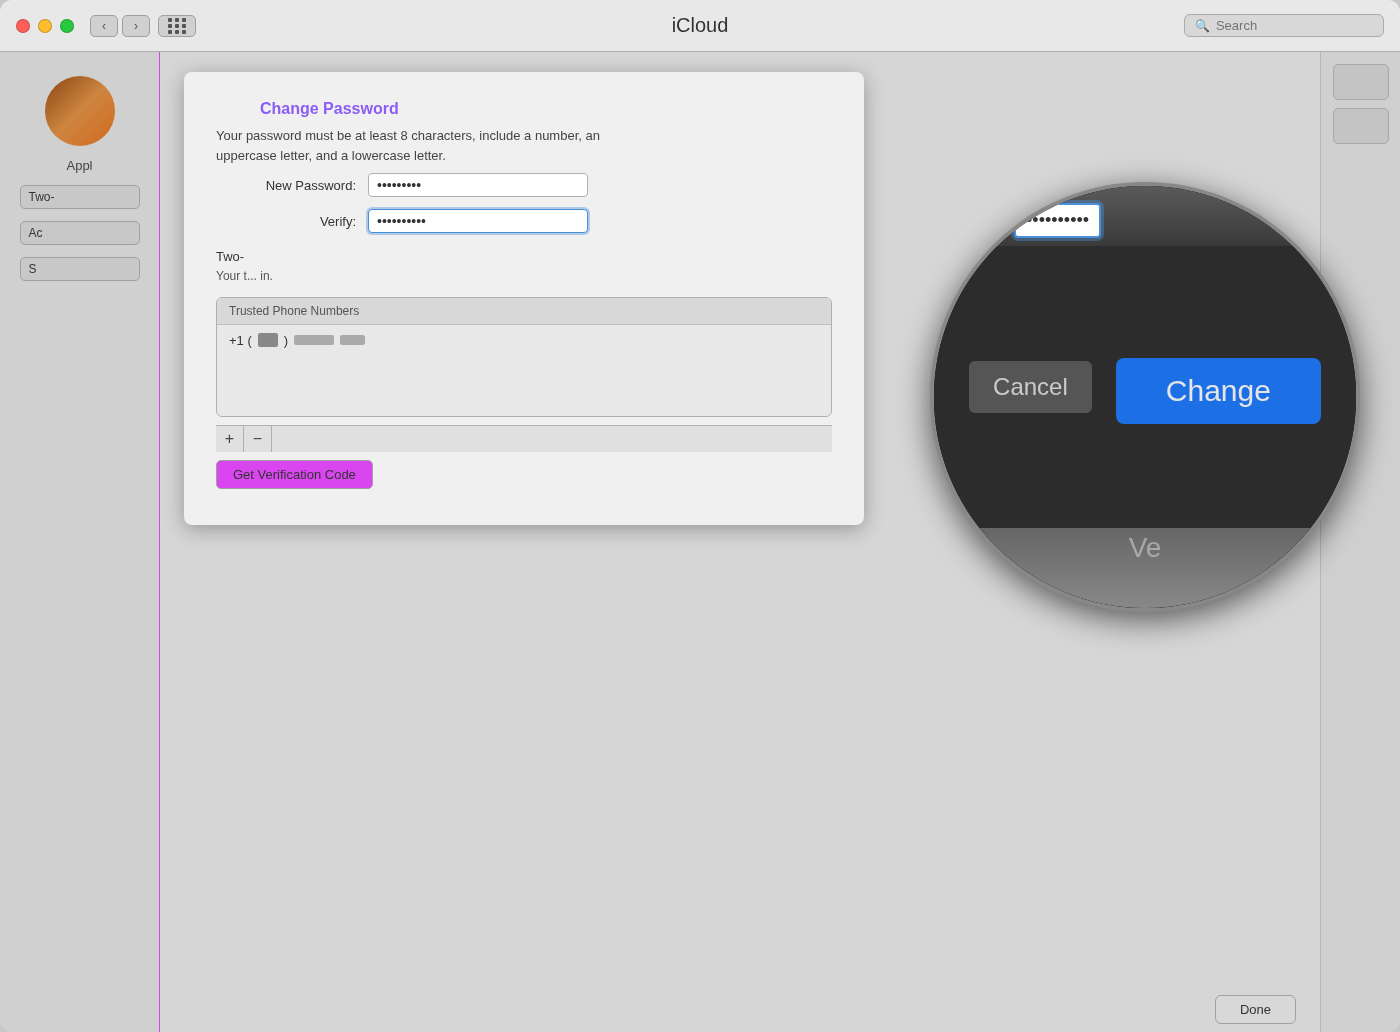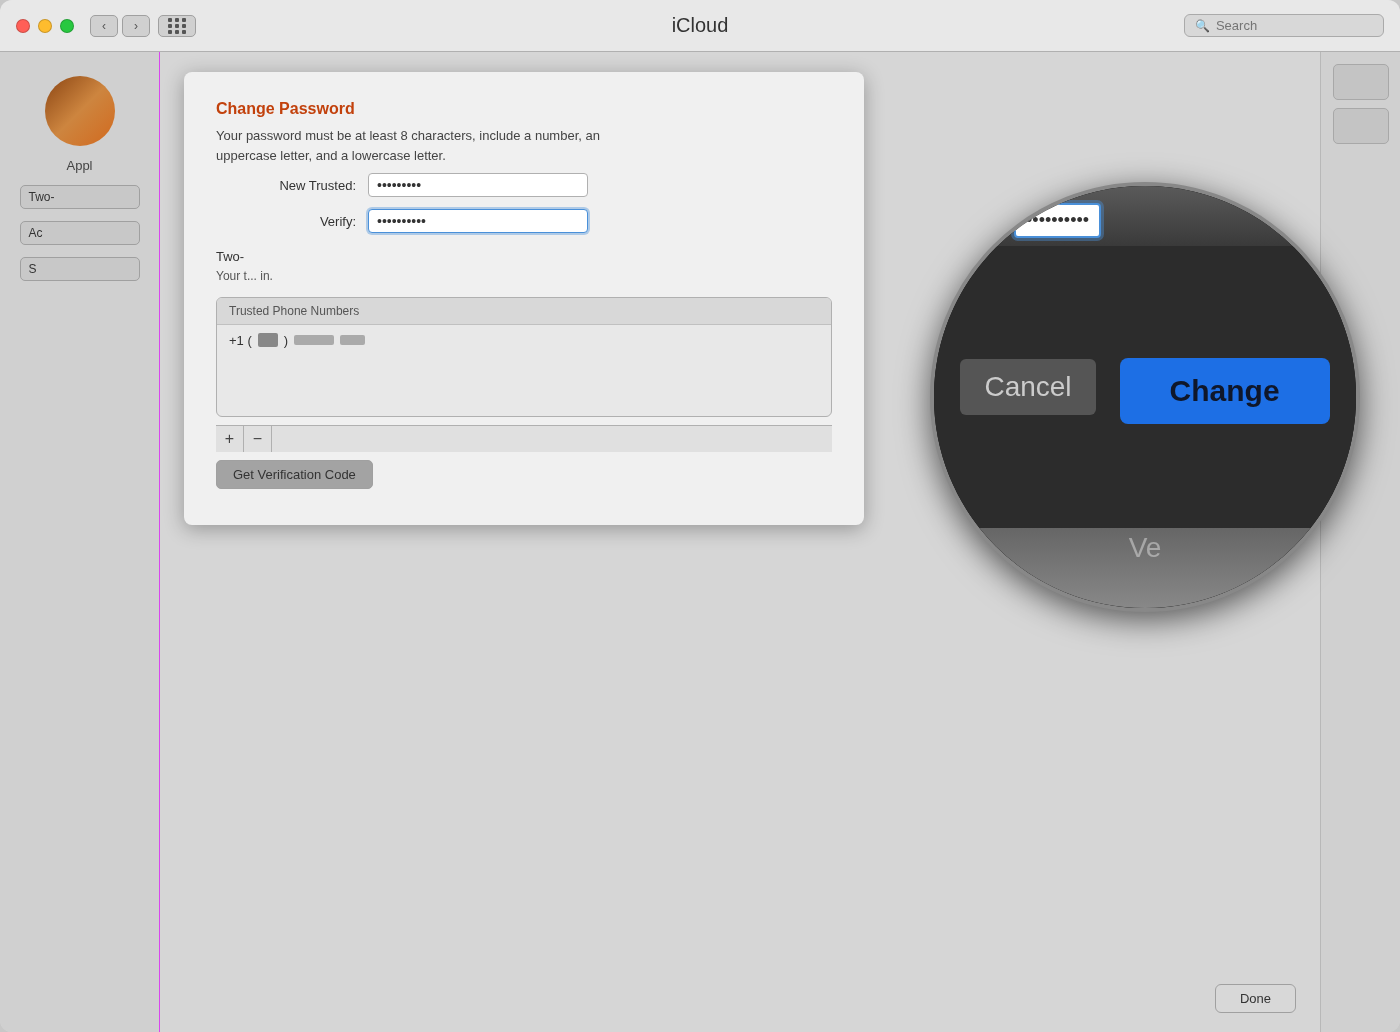"Change Password" .dialog-title { color: #c2410c -> #8b5cf6; margin-left: none -> 44px }
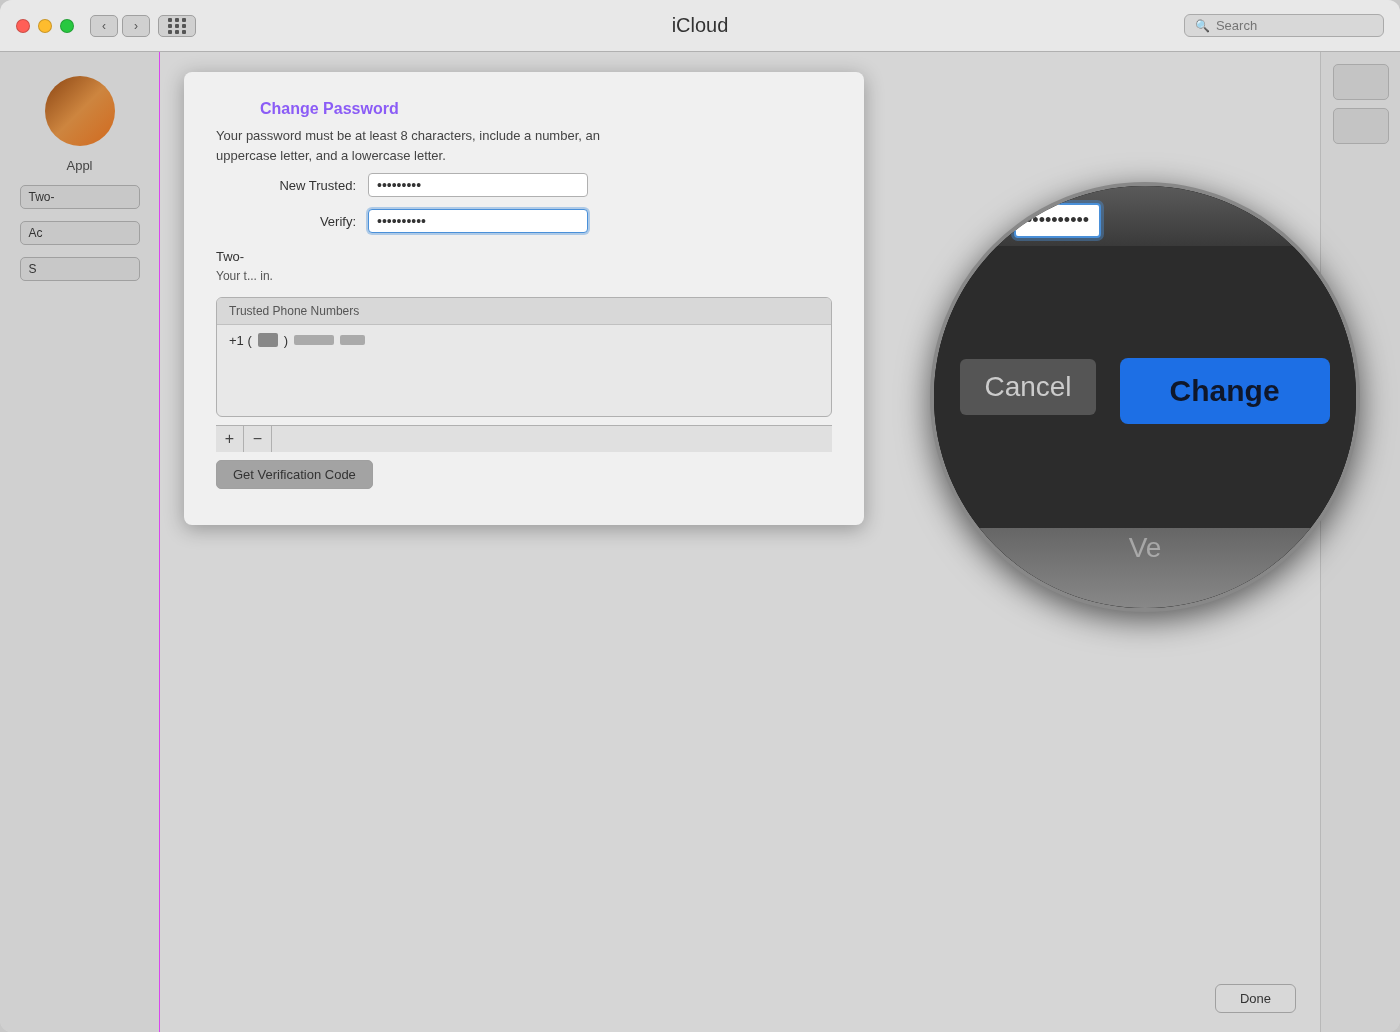"New Trusted:" div.field-label { text: Trusted -> Password }
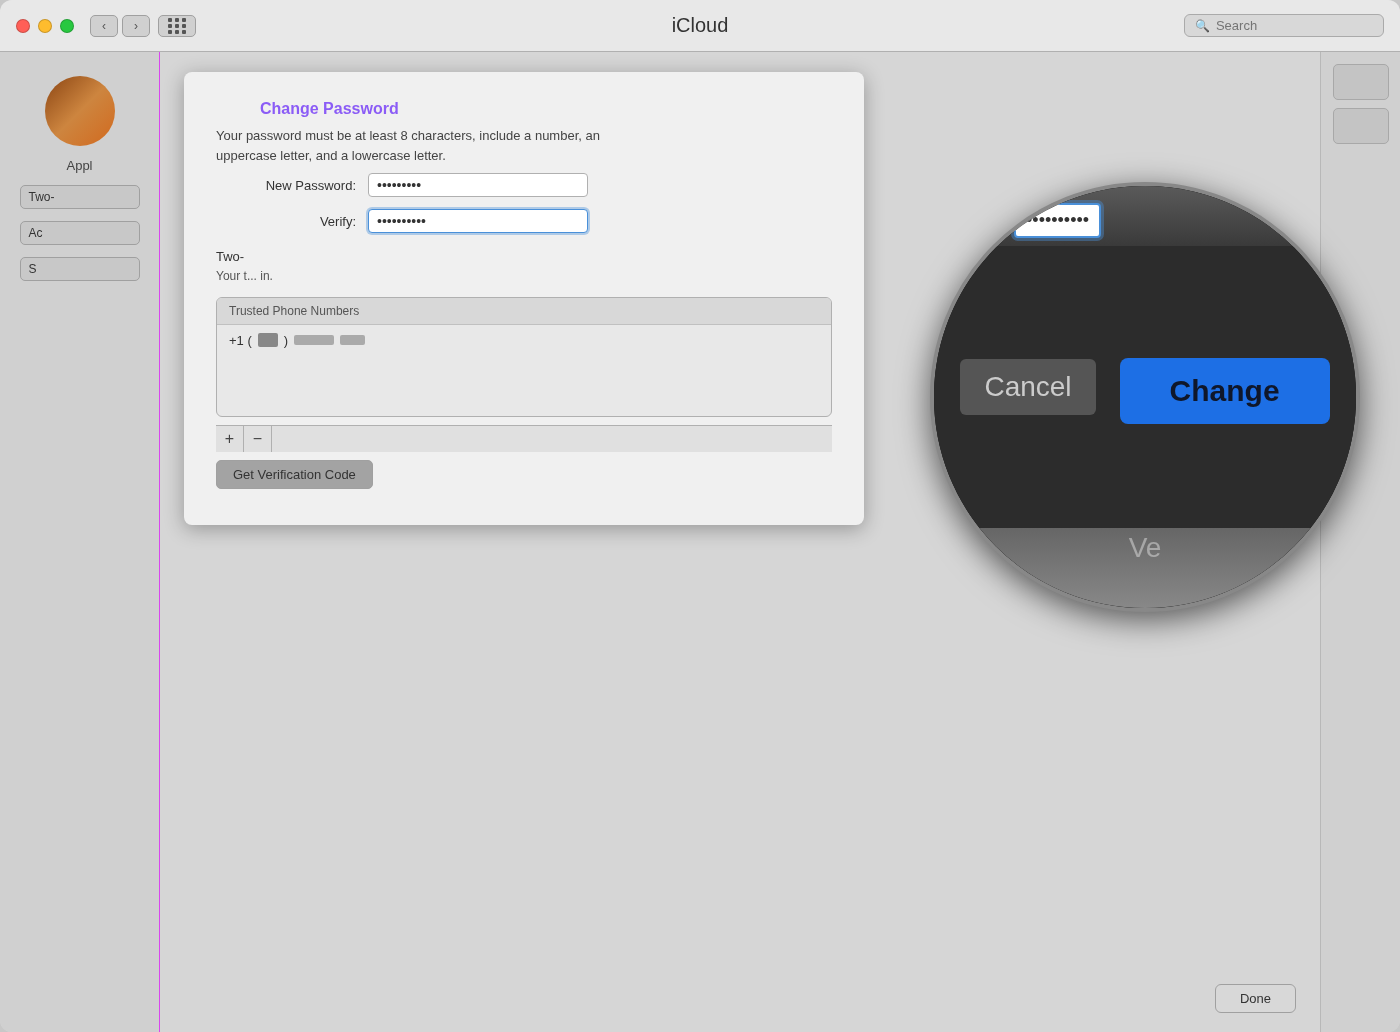"Cancel" .zoom-cancel-btn { font-size: 28px -> 24px }
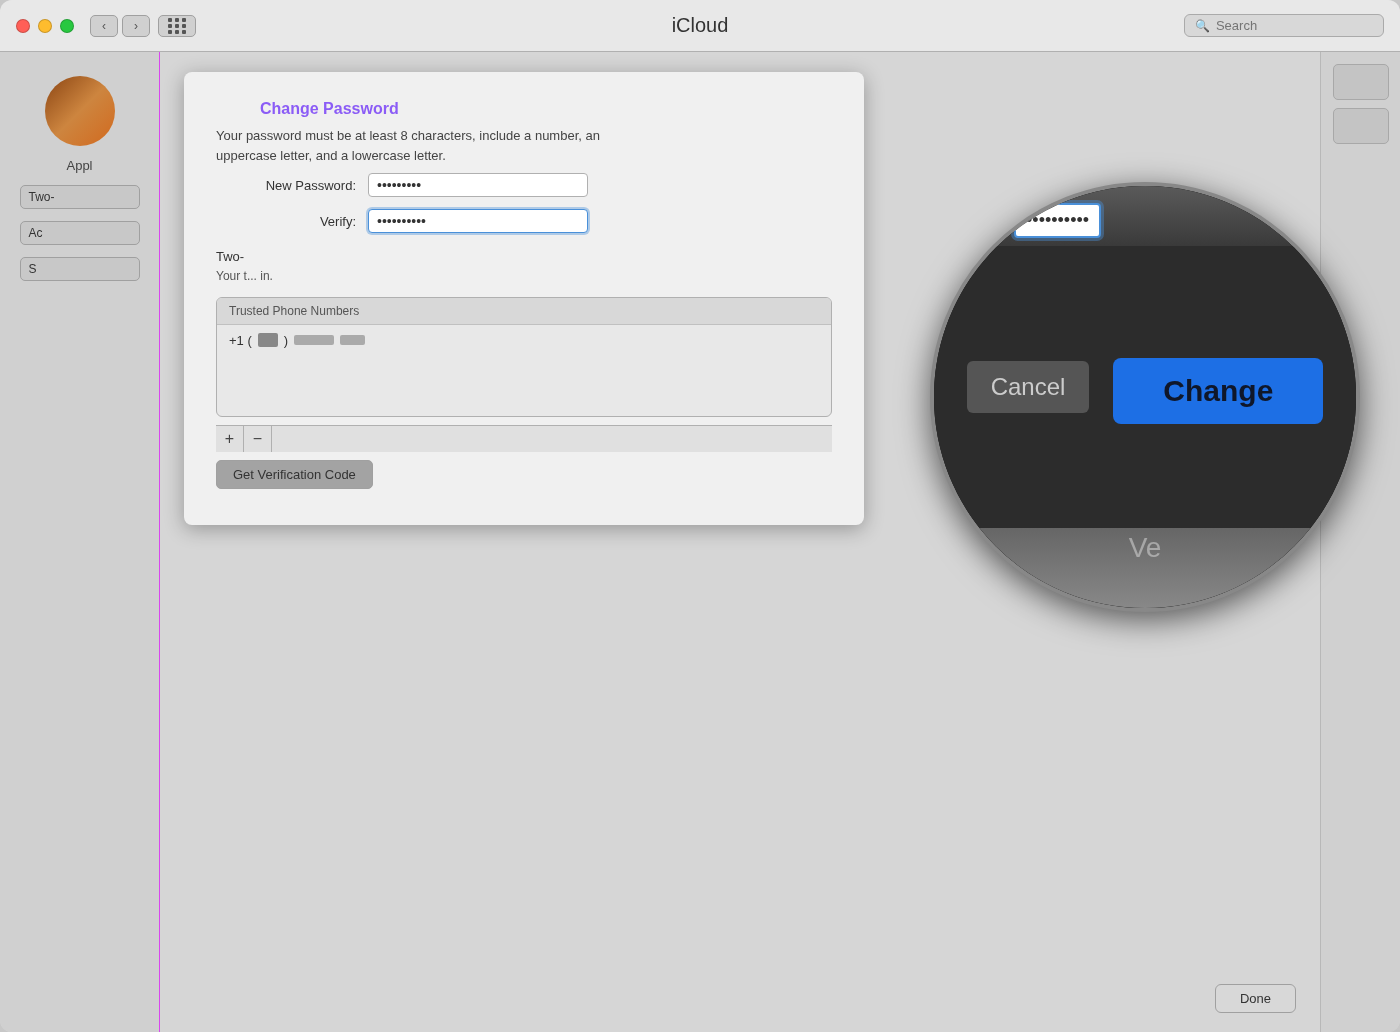"Change" .change-button { color: #0f172a -> #e5e5e5; font-weight: 700 -> 400 }
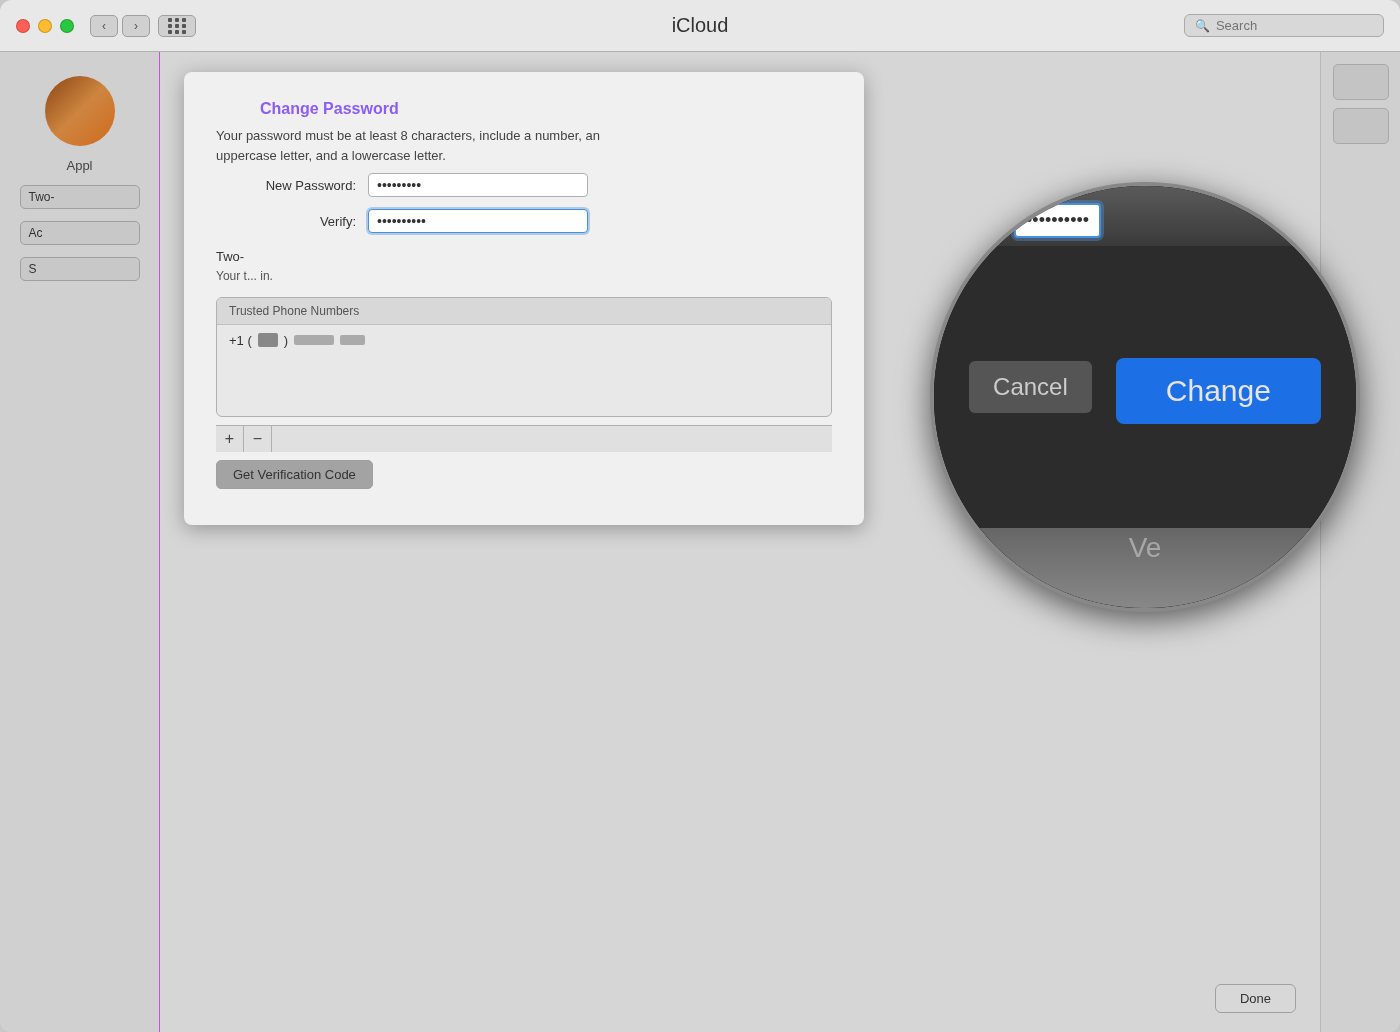"Get Verification Code" .get-verification-btn { background: #a3a3a3 -> #d946ef }
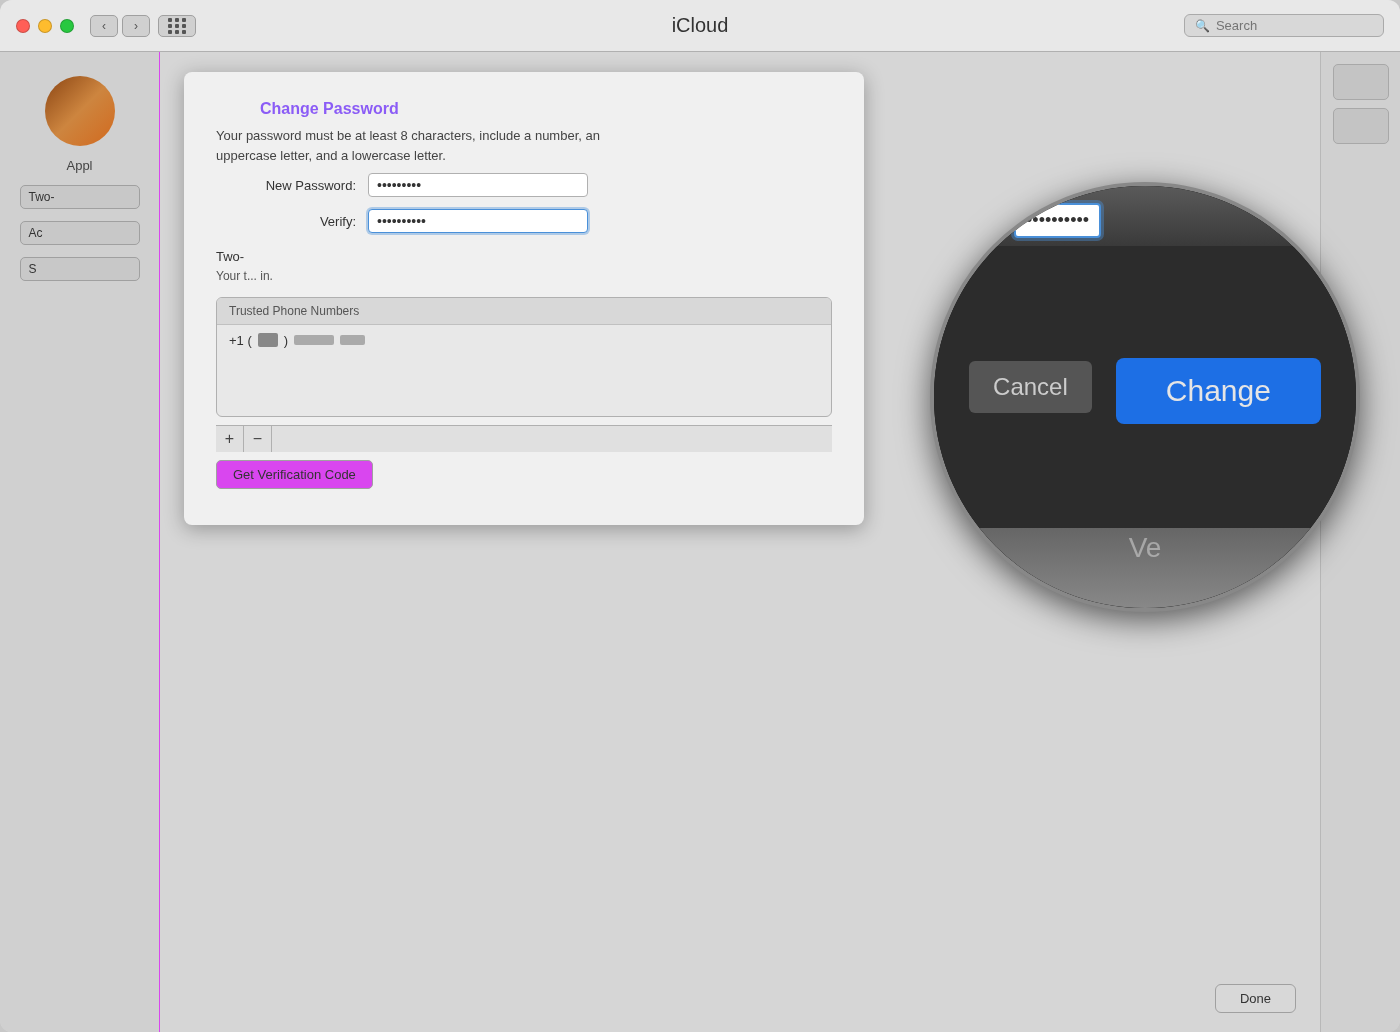"Done" .bottom-bar { bottom: 19px -> 8px }
